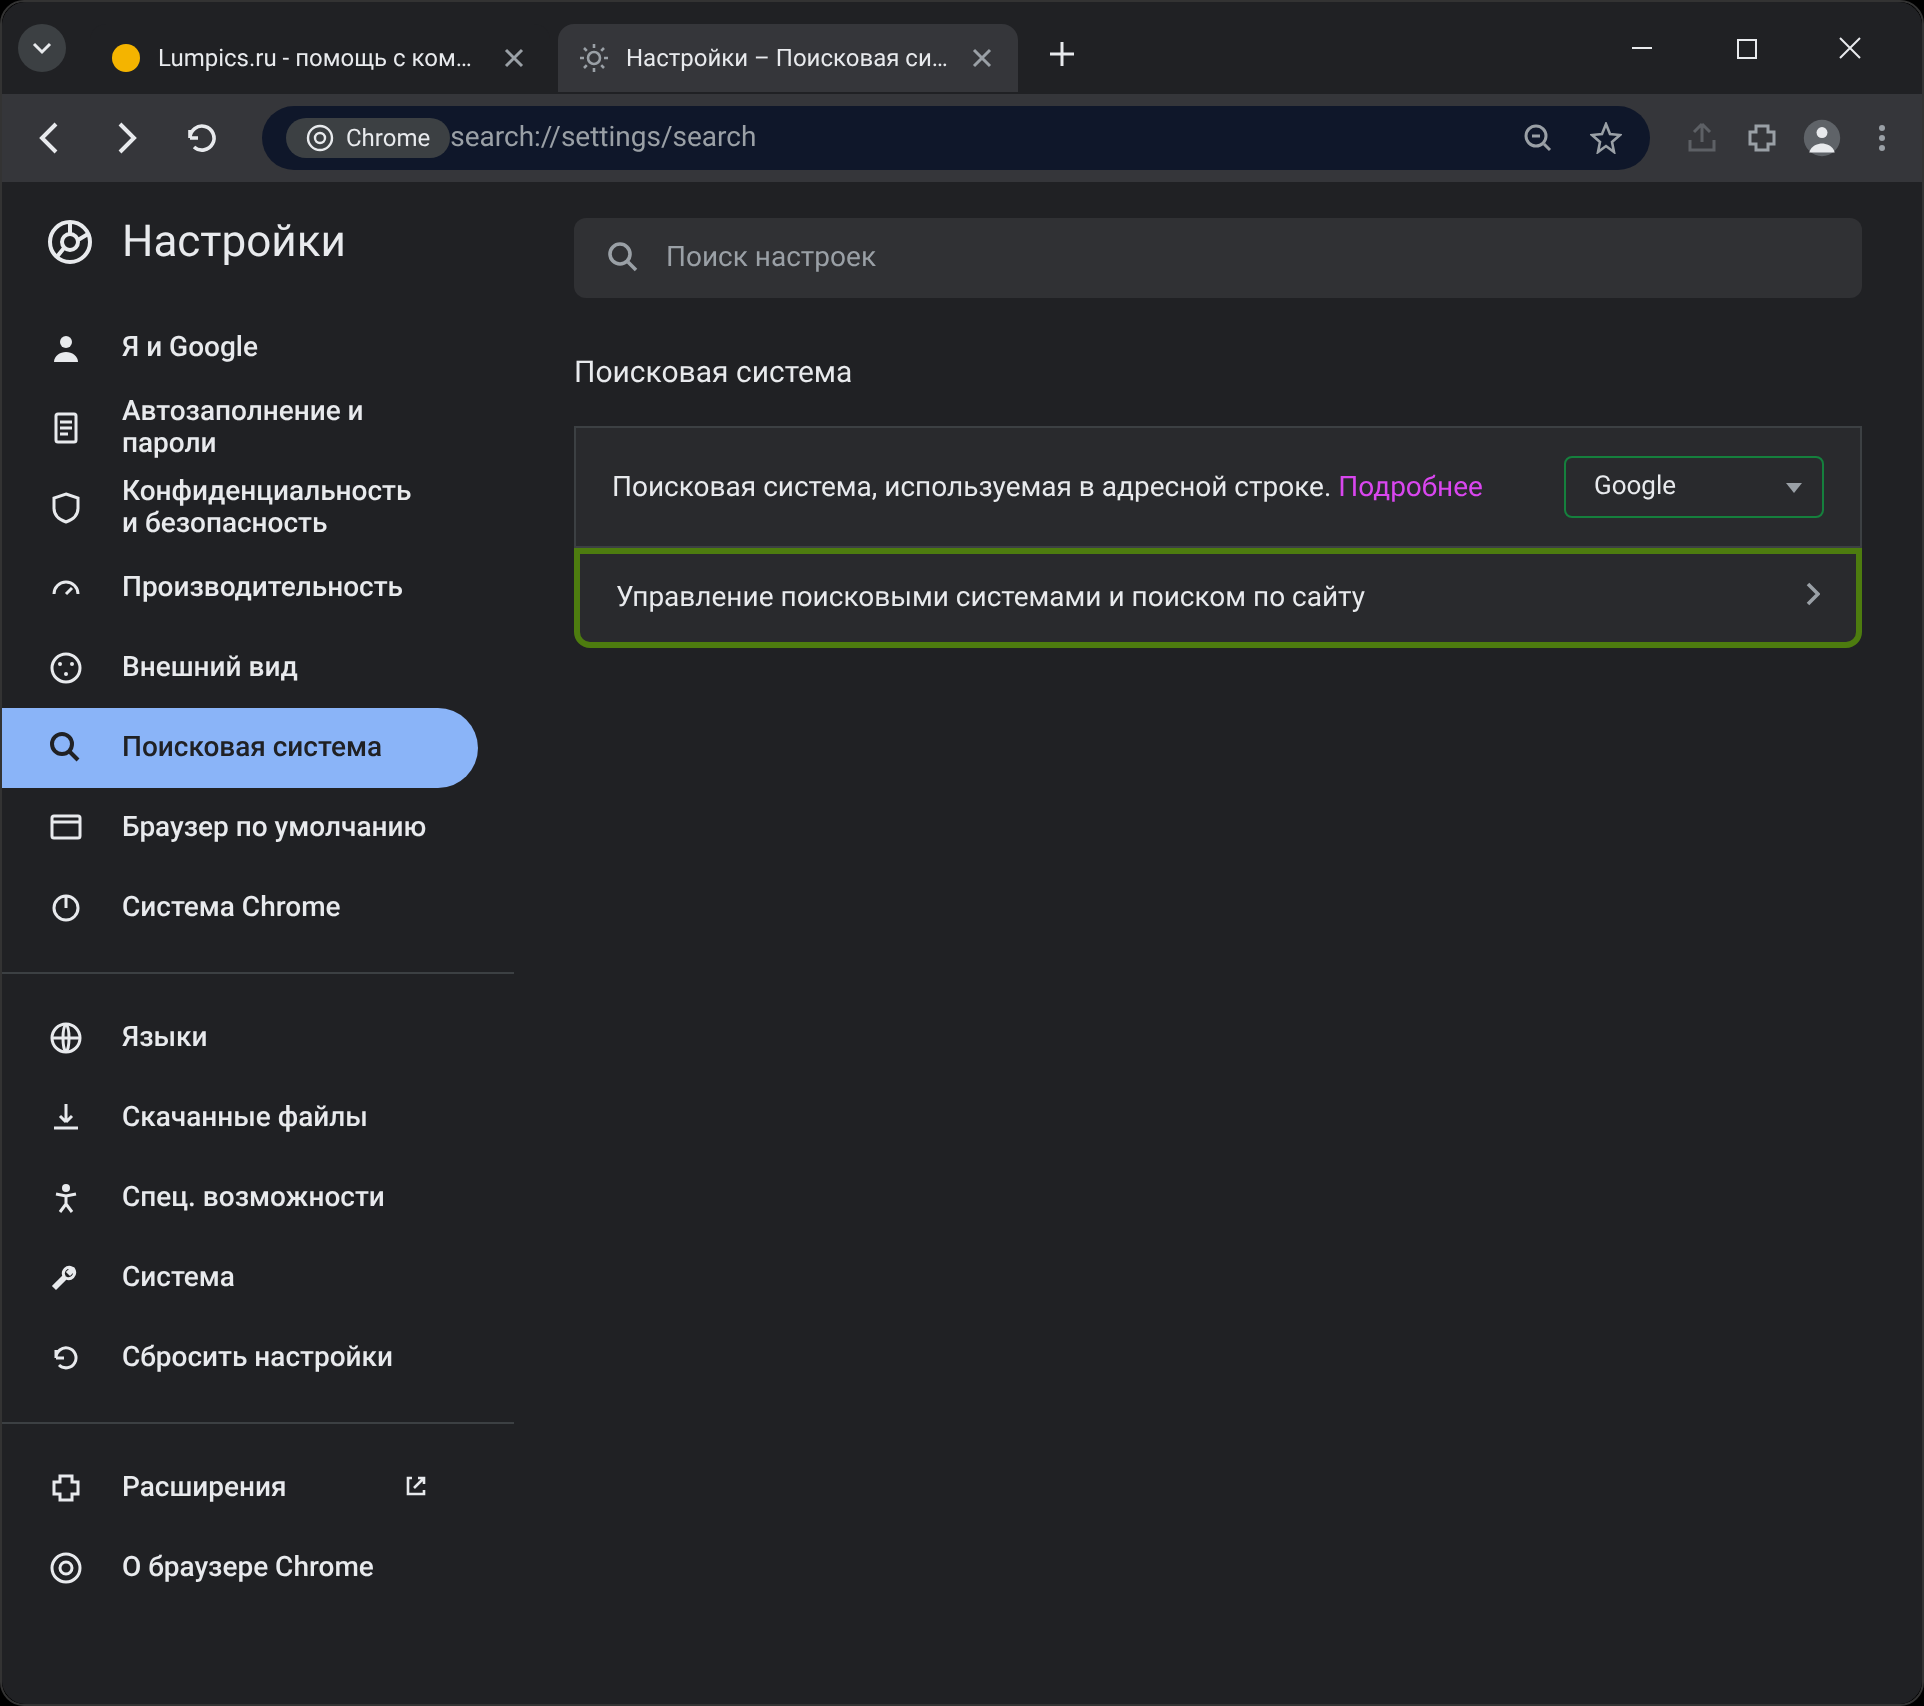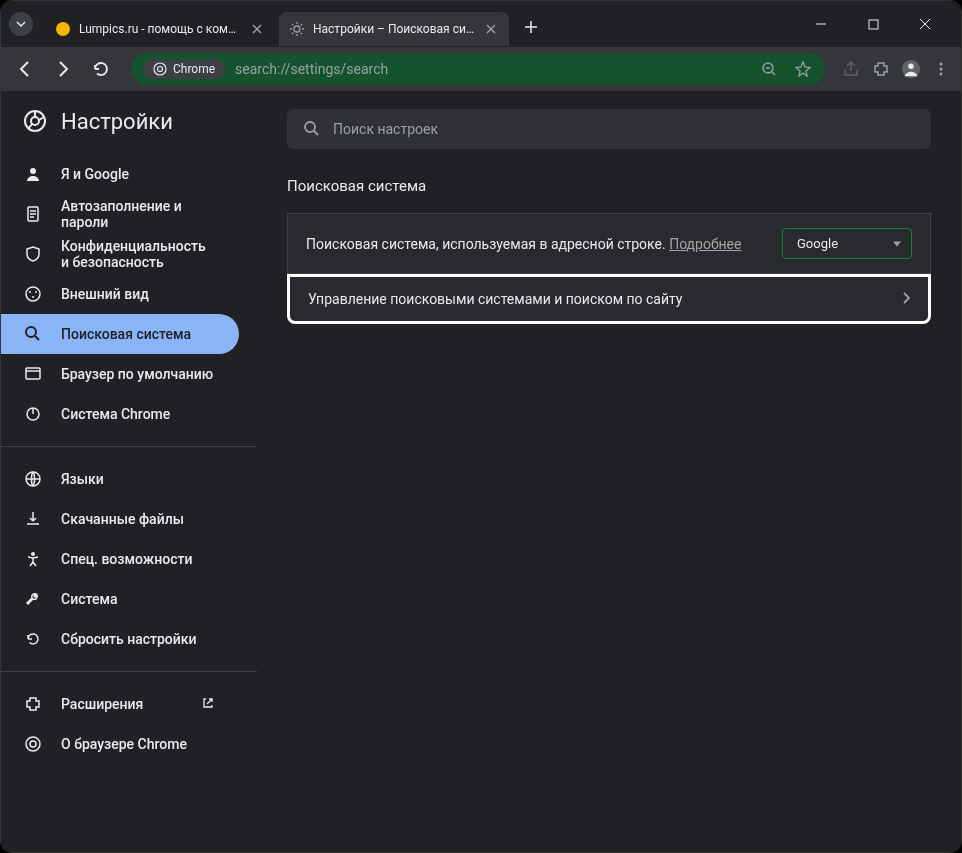"Chrome" .addr-bar { background: #14532d -> #0f172a; gap: 10px -> none }
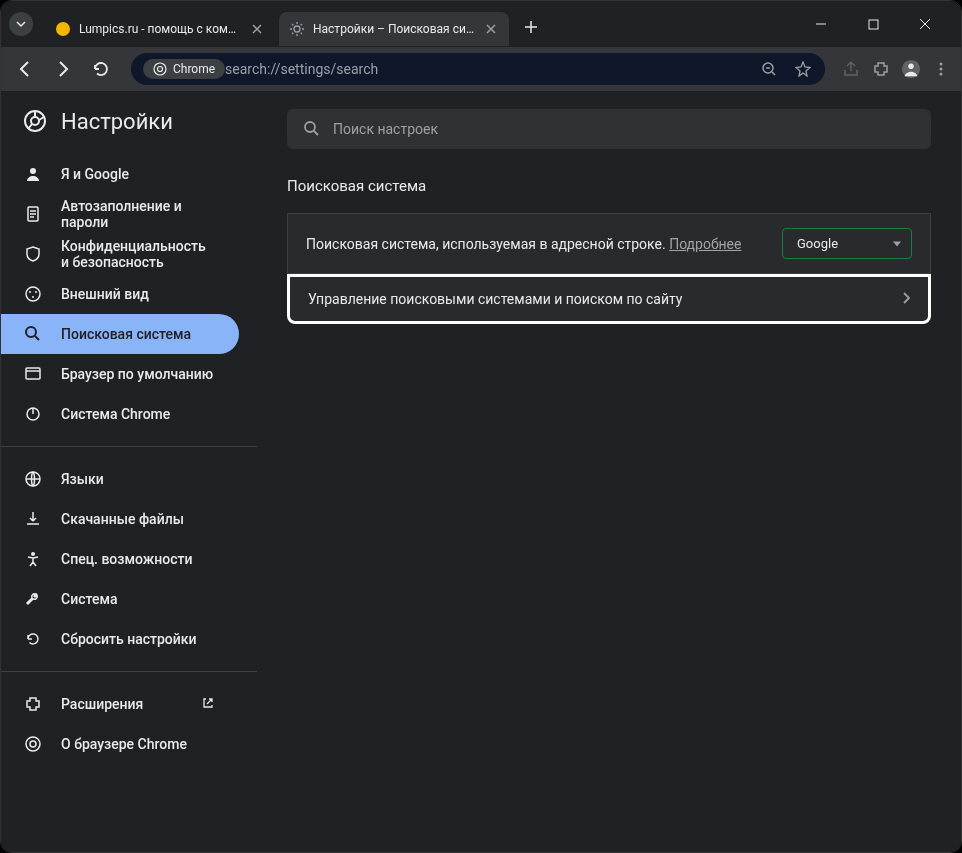"Подробнее" .link { color: #a3a3a3 -> #d946ef; text-decoration: underline -> none }
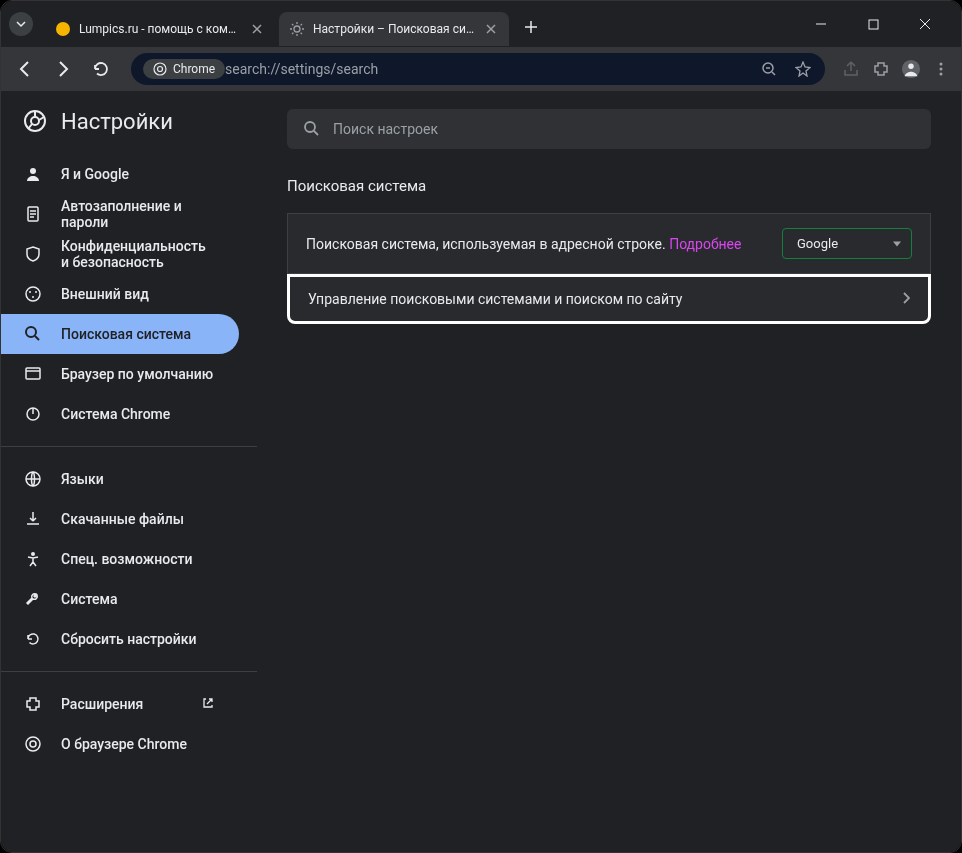"Производительность" div.sb-item { html: none -> <div> <span> <svg> <path></path> </svg> </span> <span>Производительность</span> </div> }
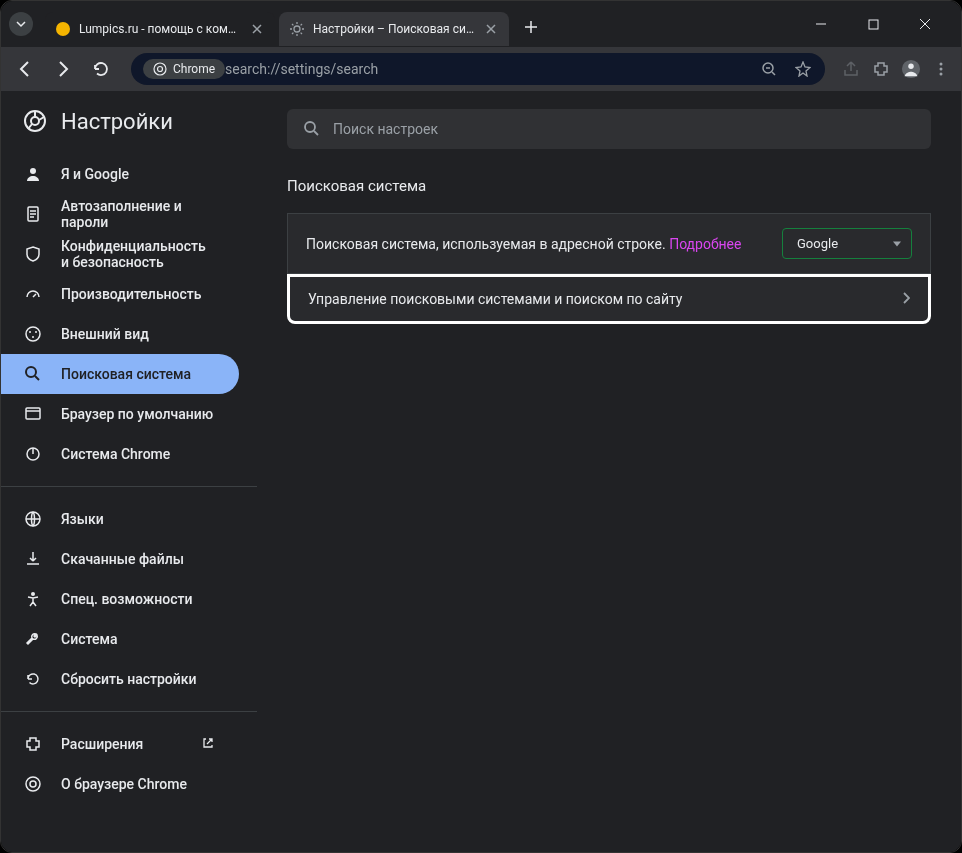"Управление поисковыми системами и" .row.highlighted { border: 3px solid #ffffff -> 3px solid #4d7c0f }
